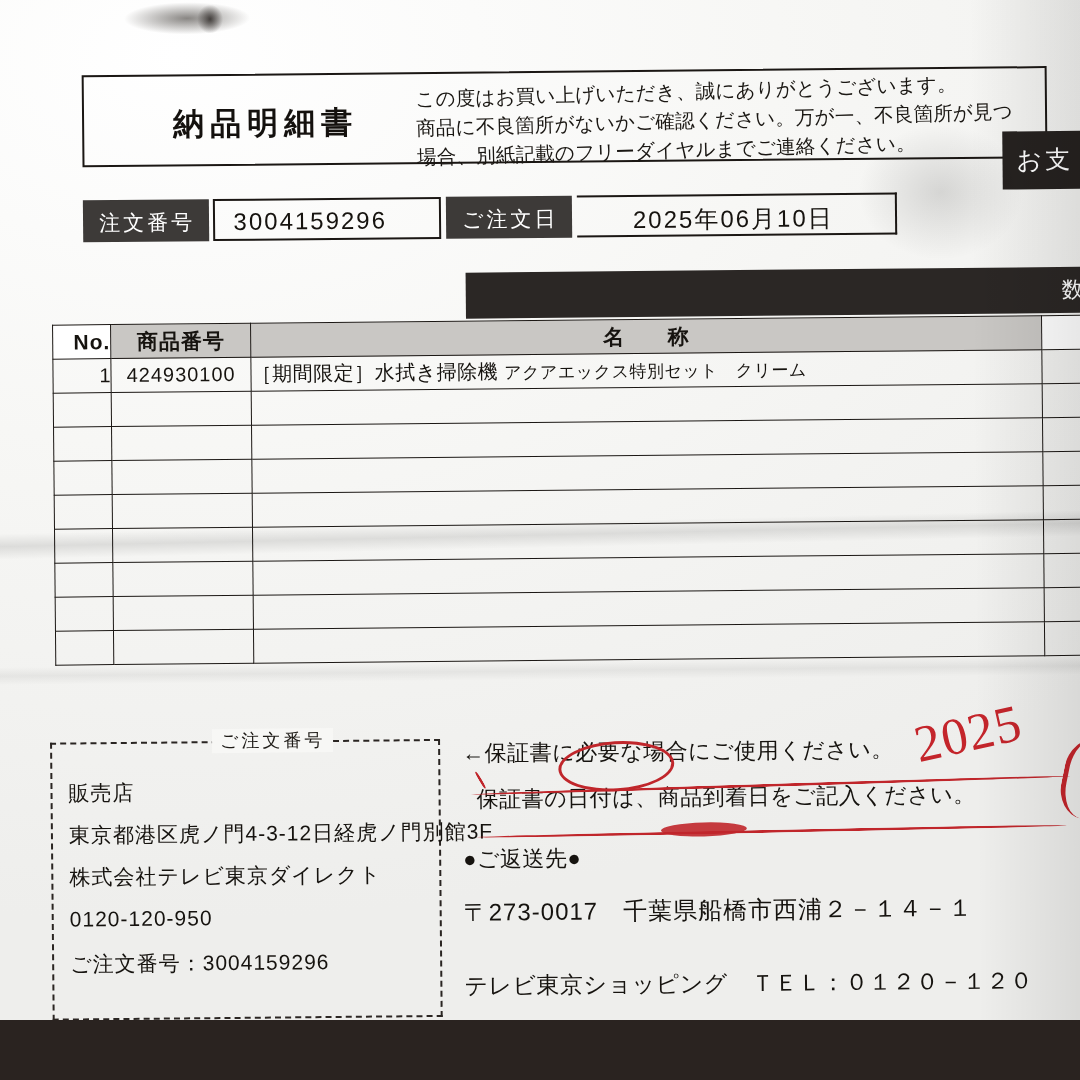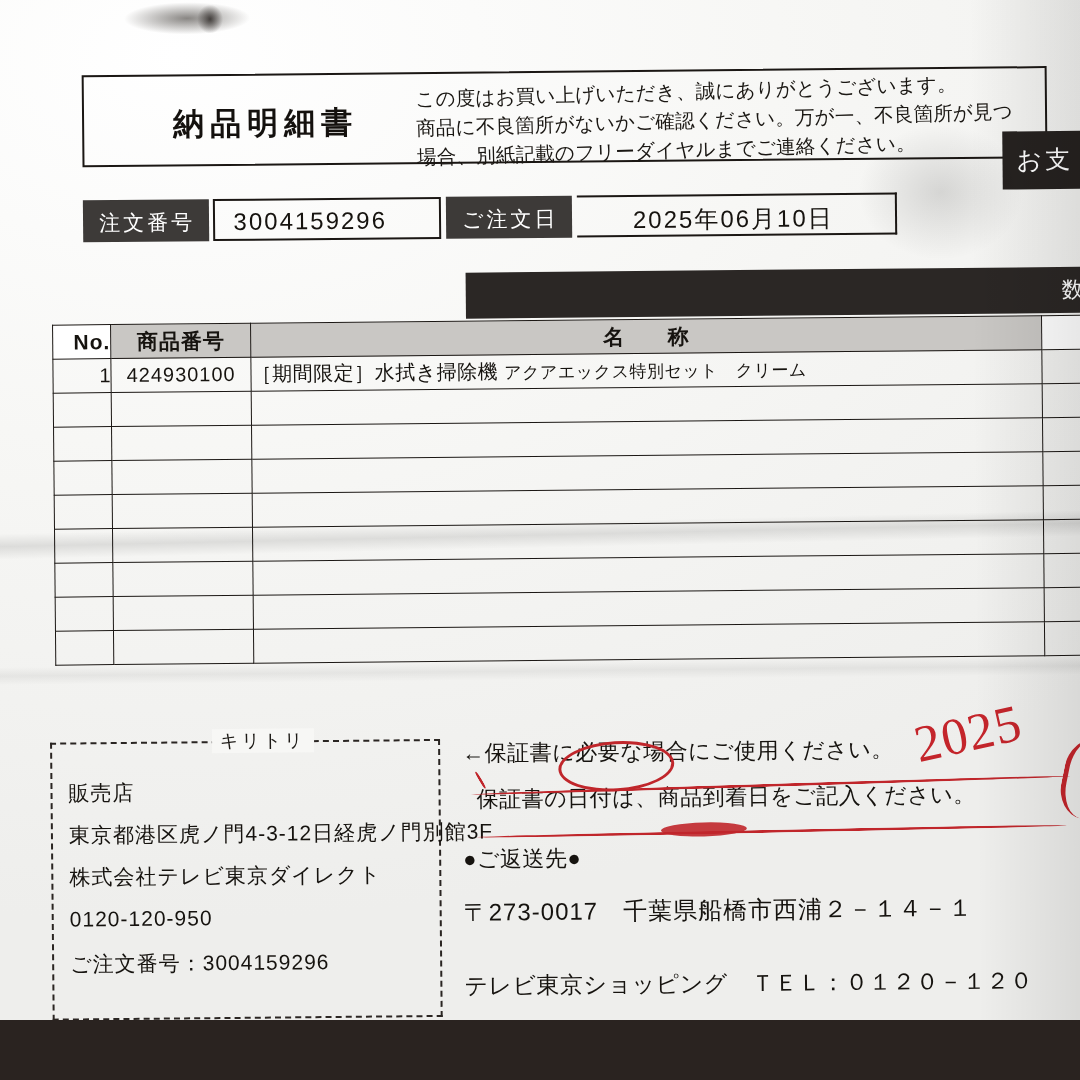"キリトリ" div { text: キリトリ -> ご注文番号 }
